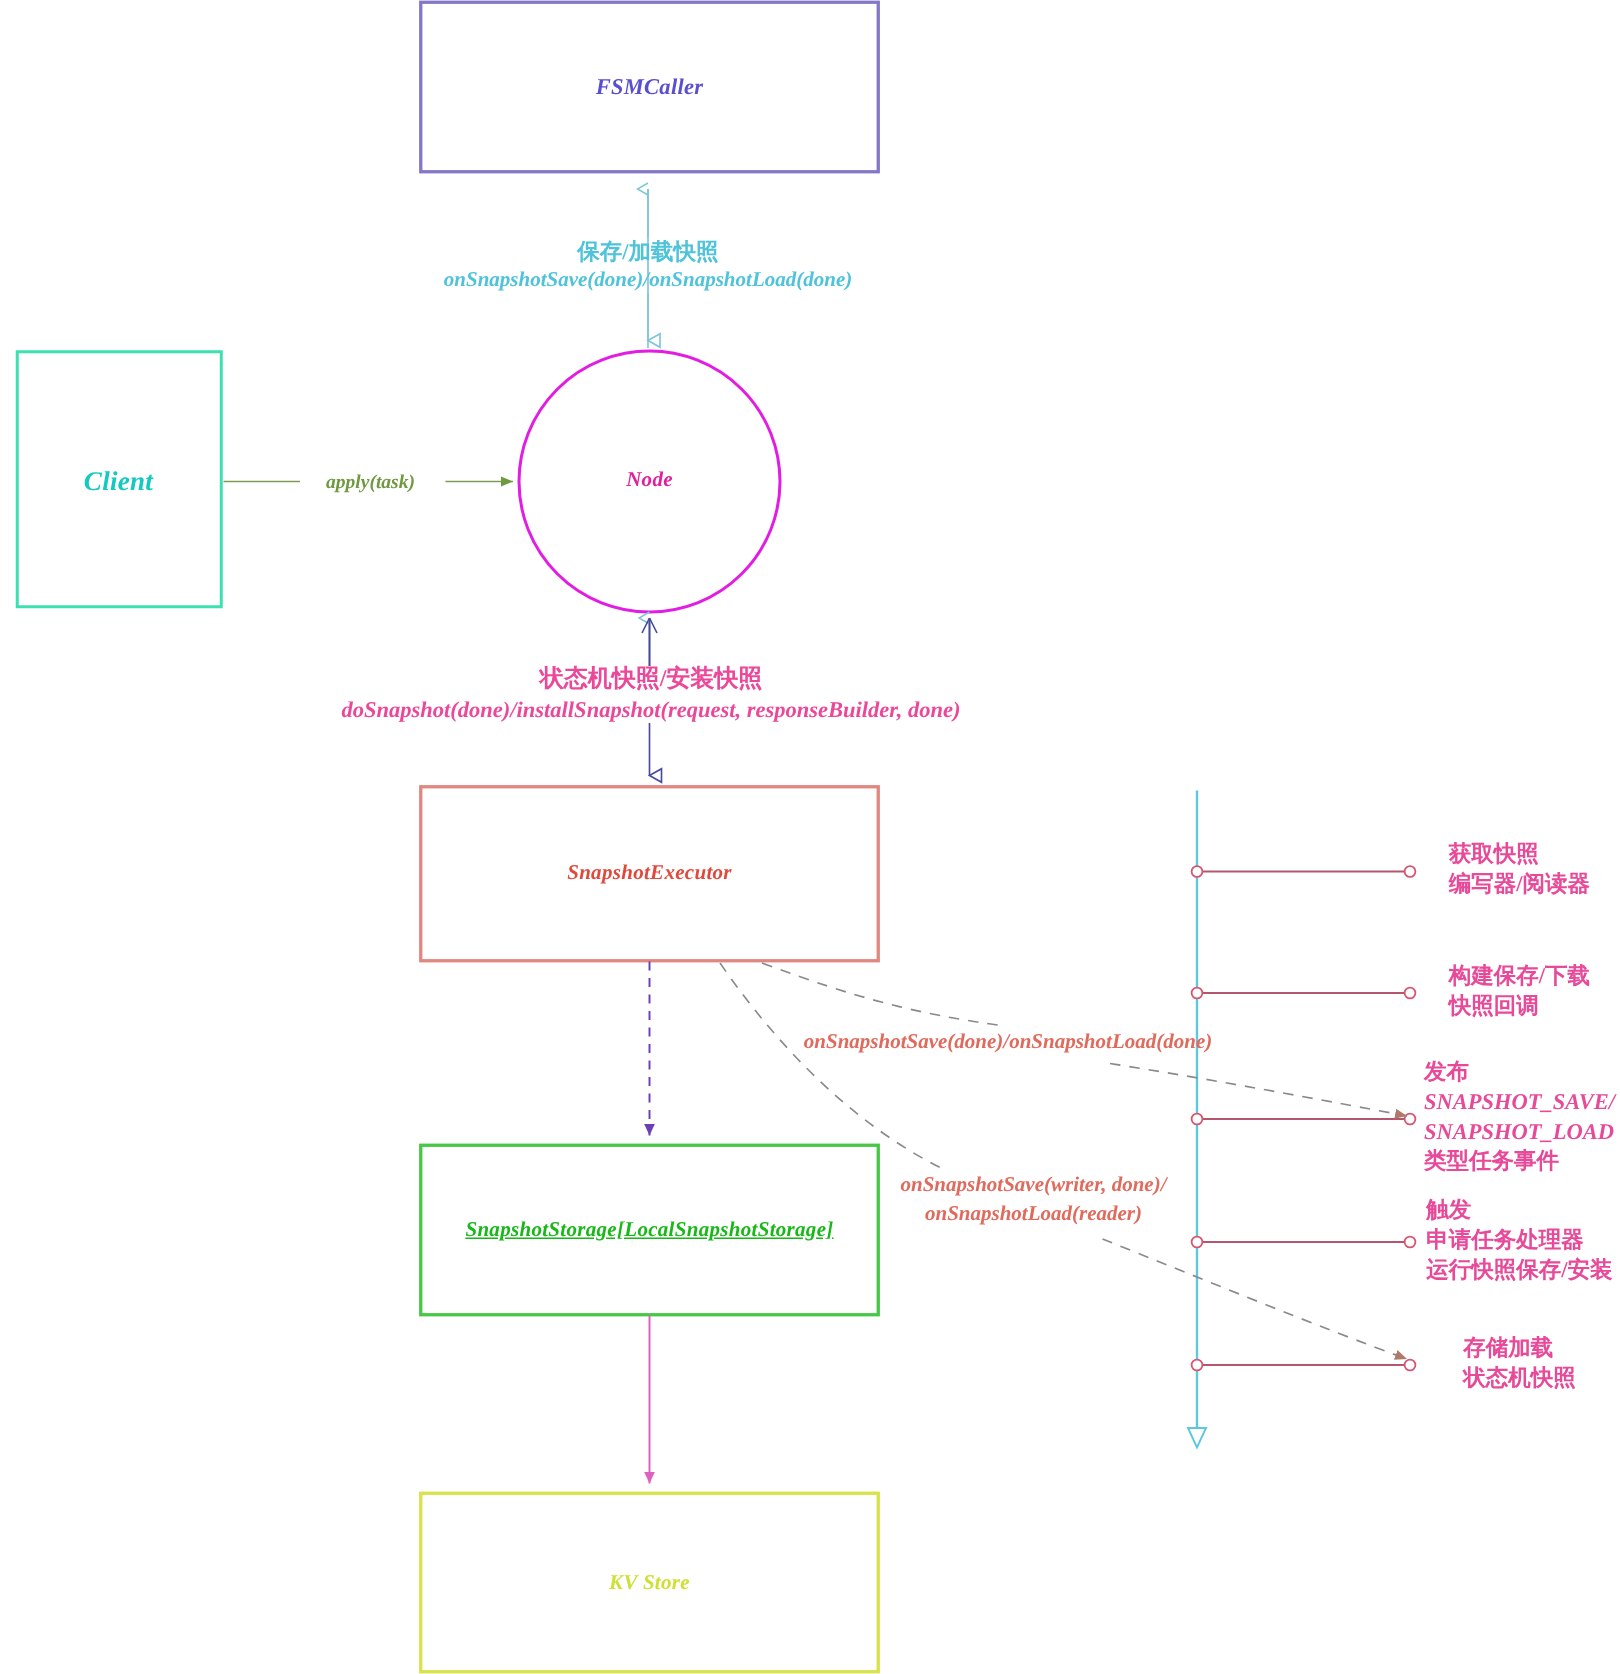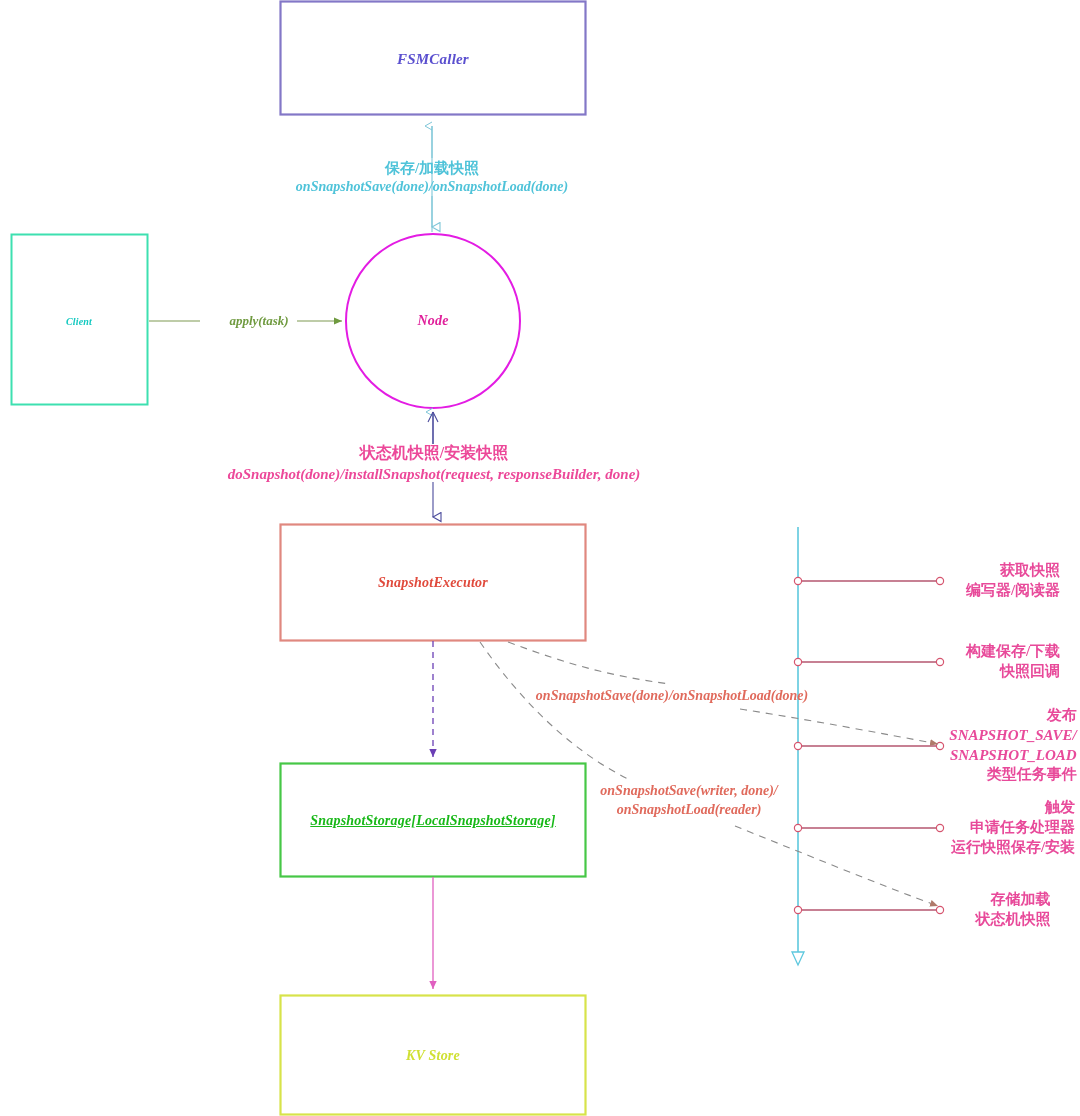"Client" div.node-label { font-size: 10px -> 18px }
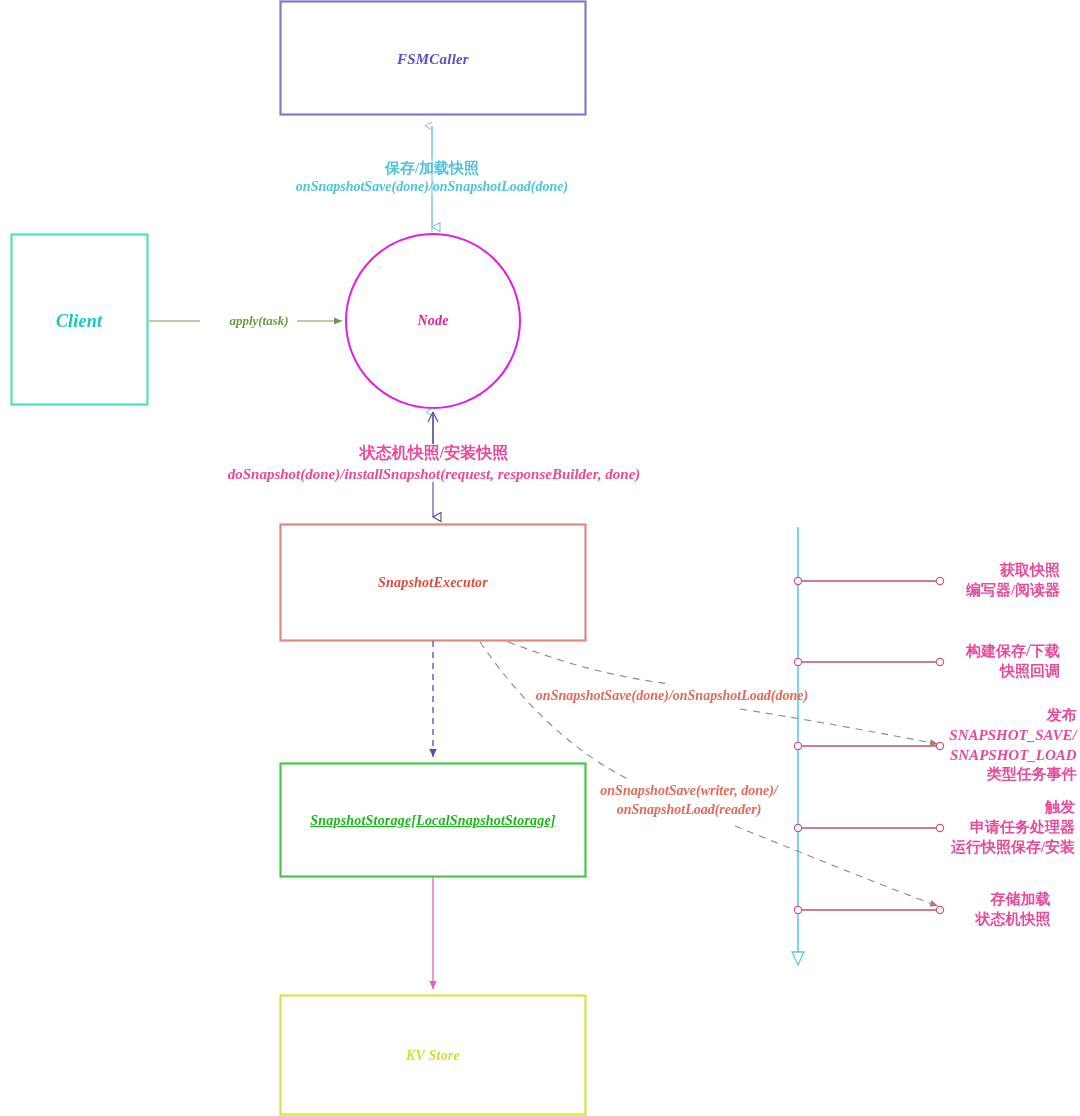"apply(task)" div.edge-label { margin-left: 12px -> none }
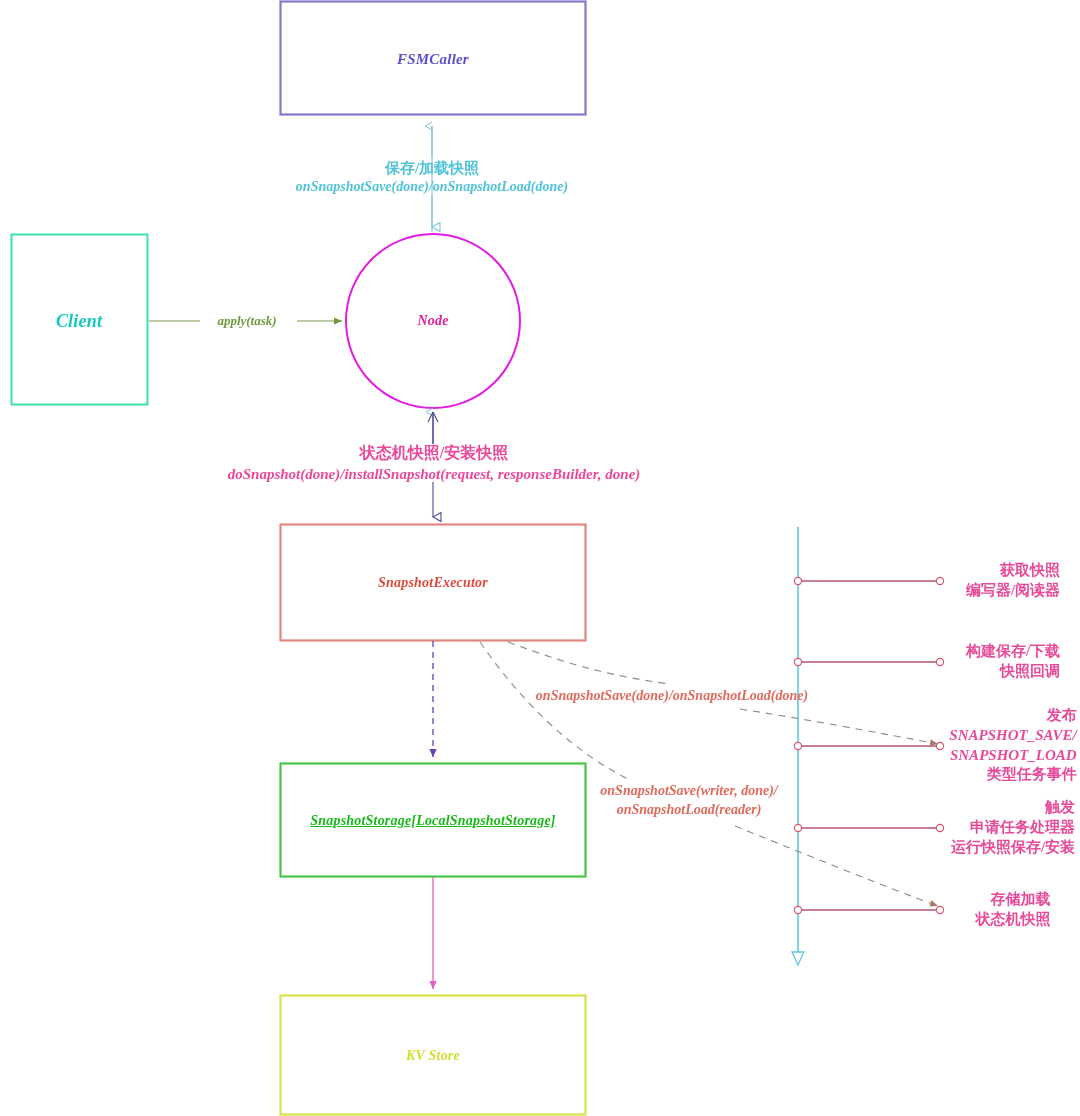"获取快照" .ann-label { text-align: right -> left }
